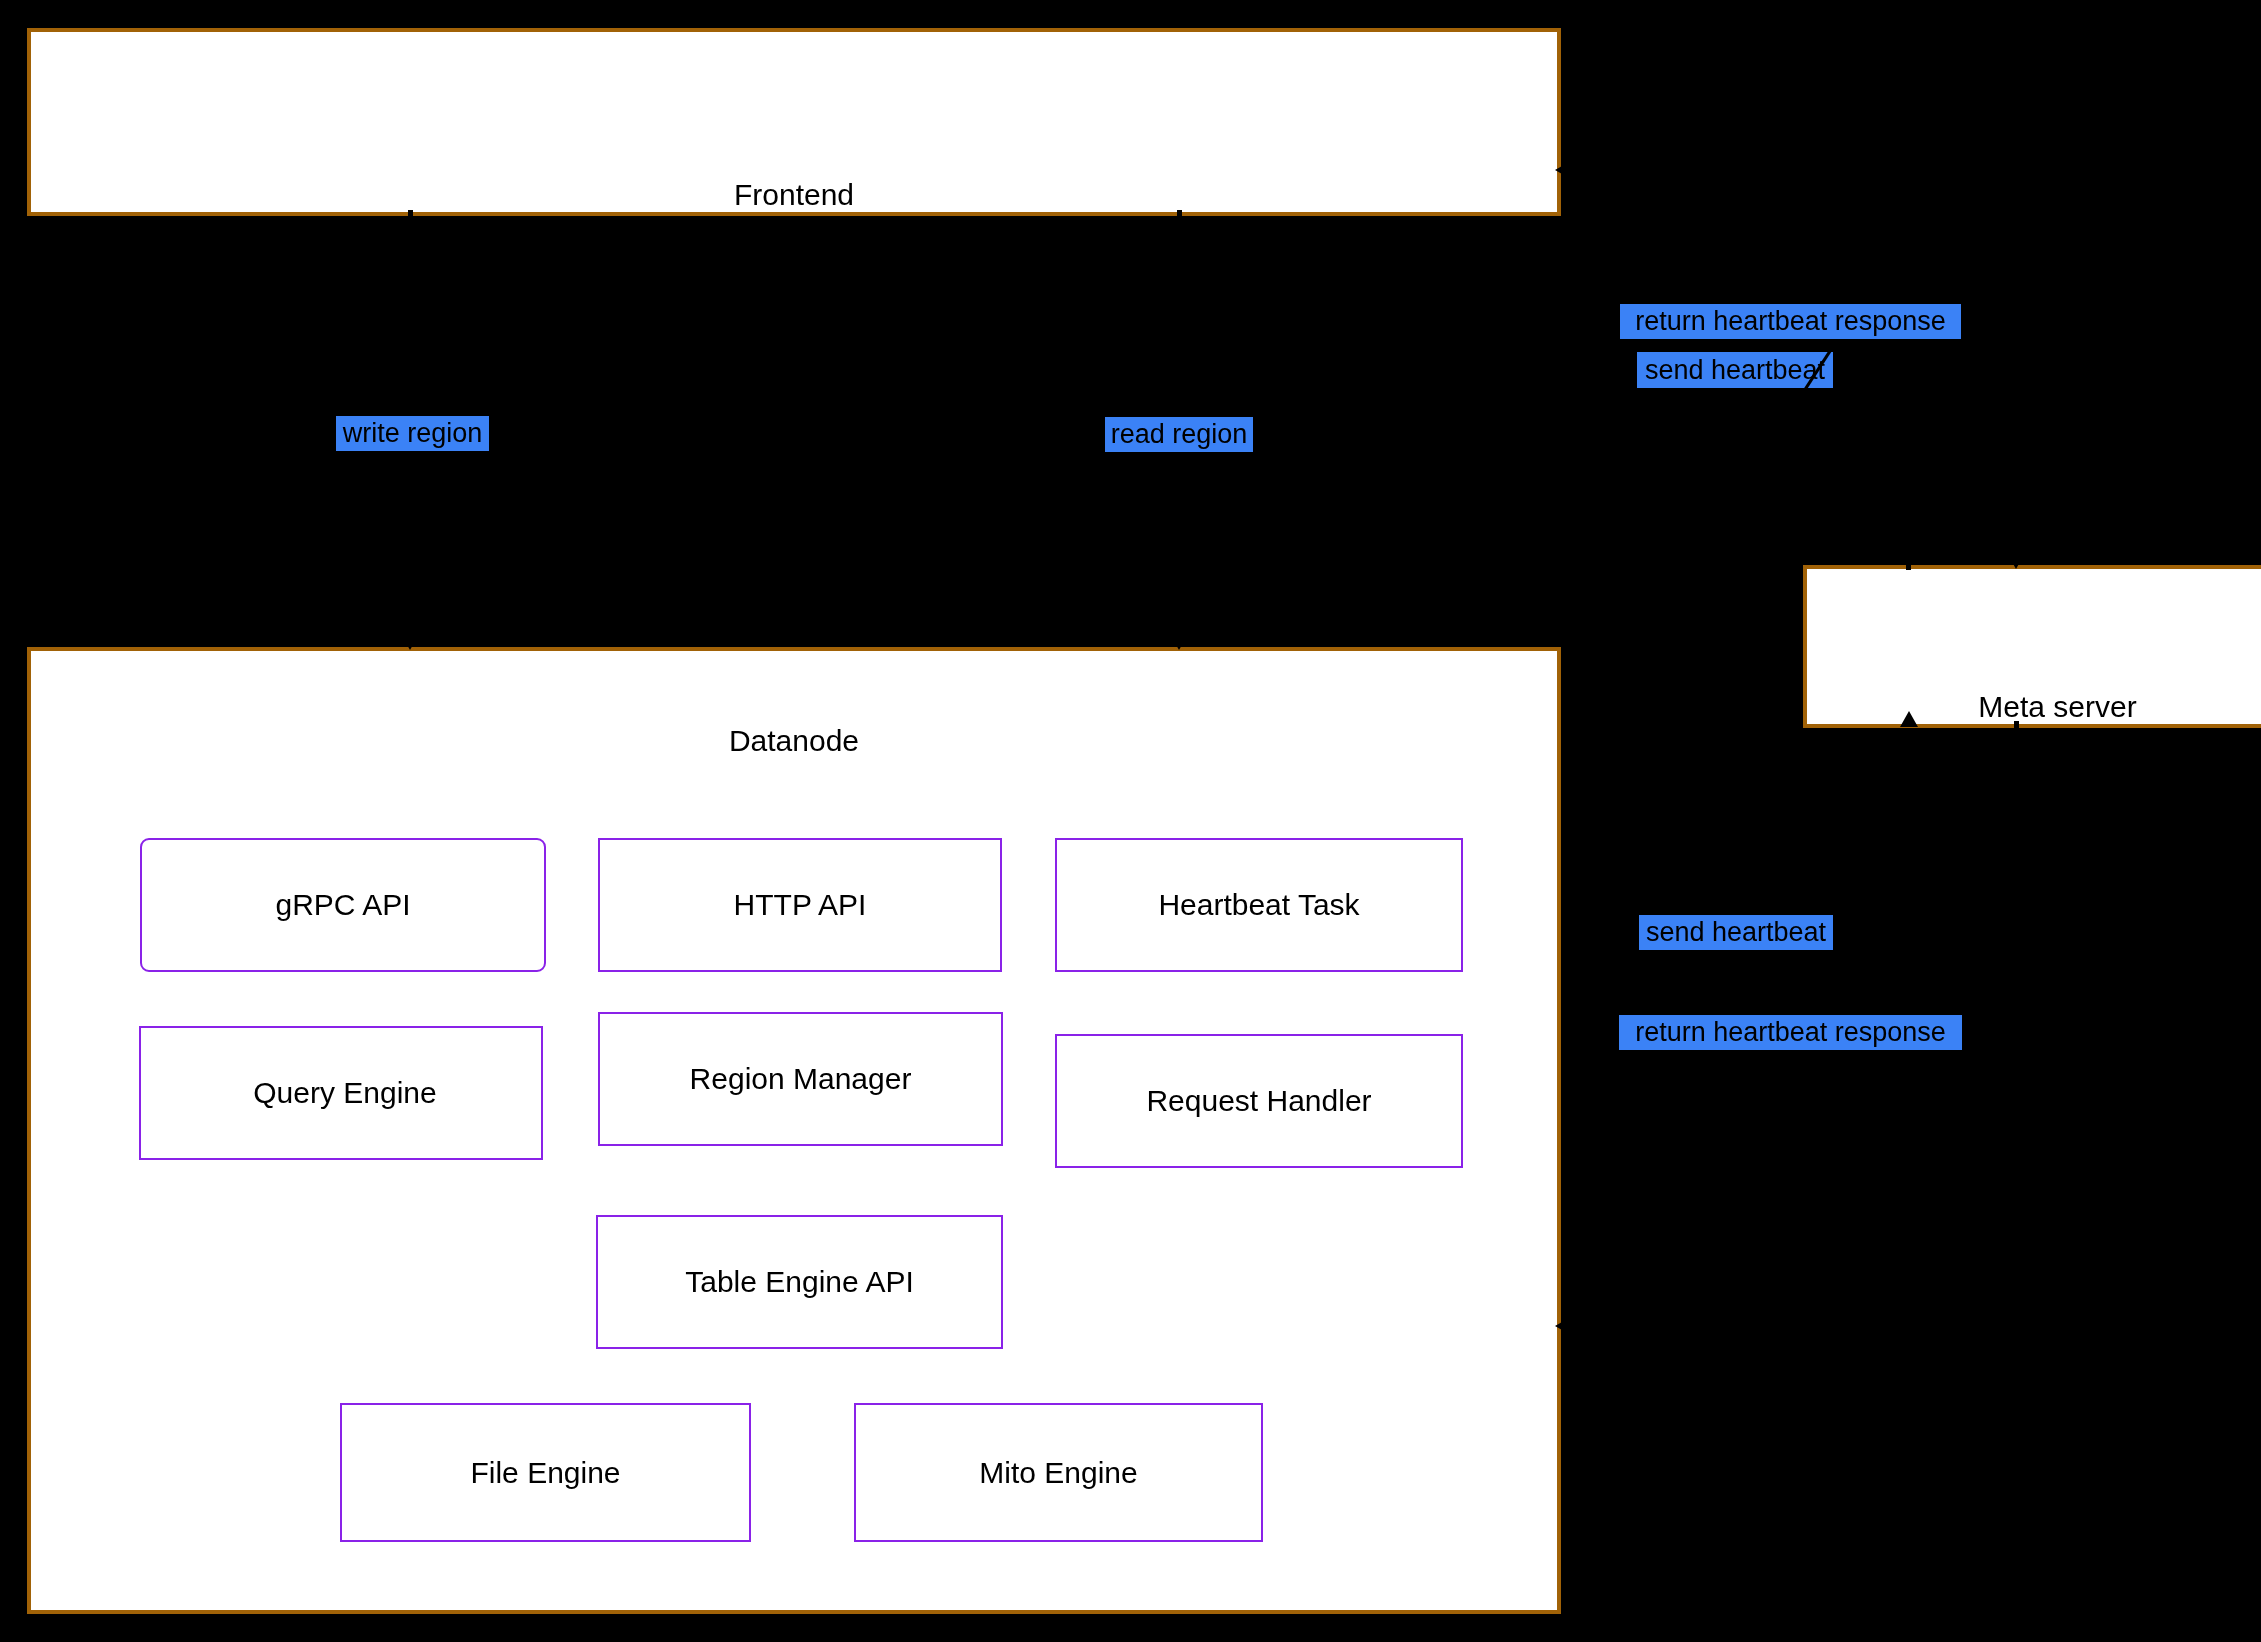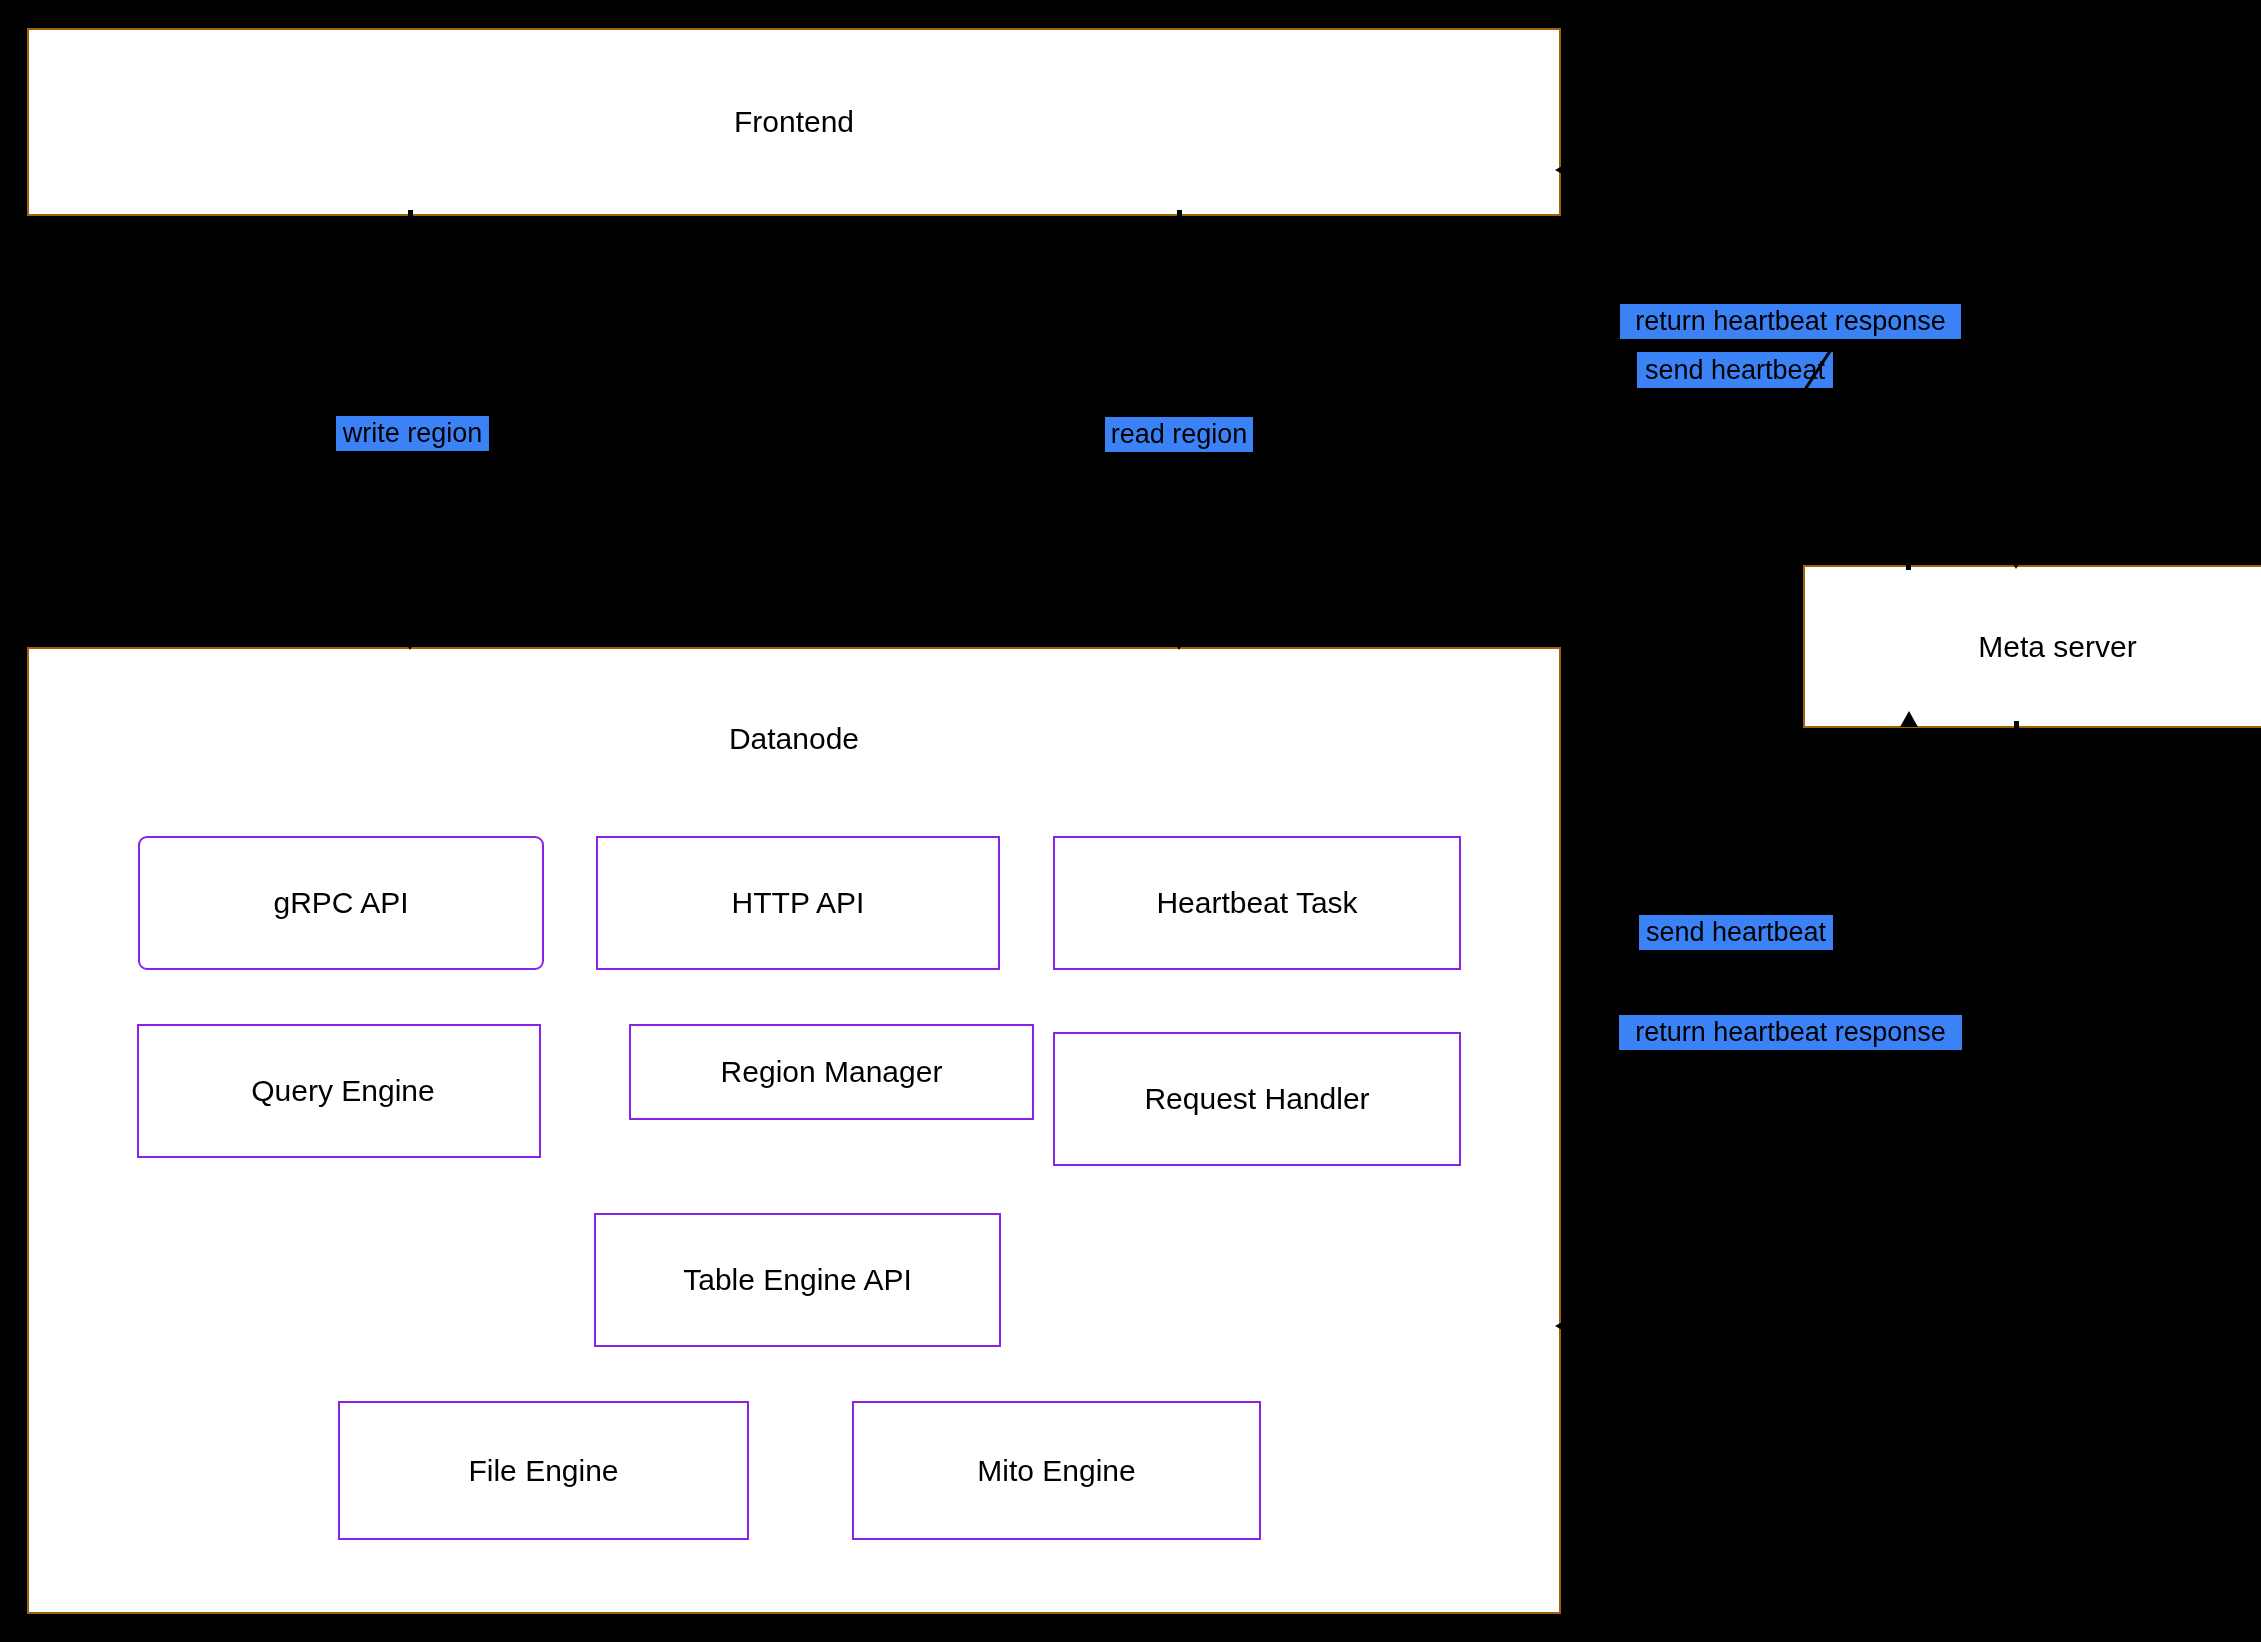"Frontend" .outer { align-items: none -> flex-end; border: 2px solid #a16207 -> 4px solid #a16207 }
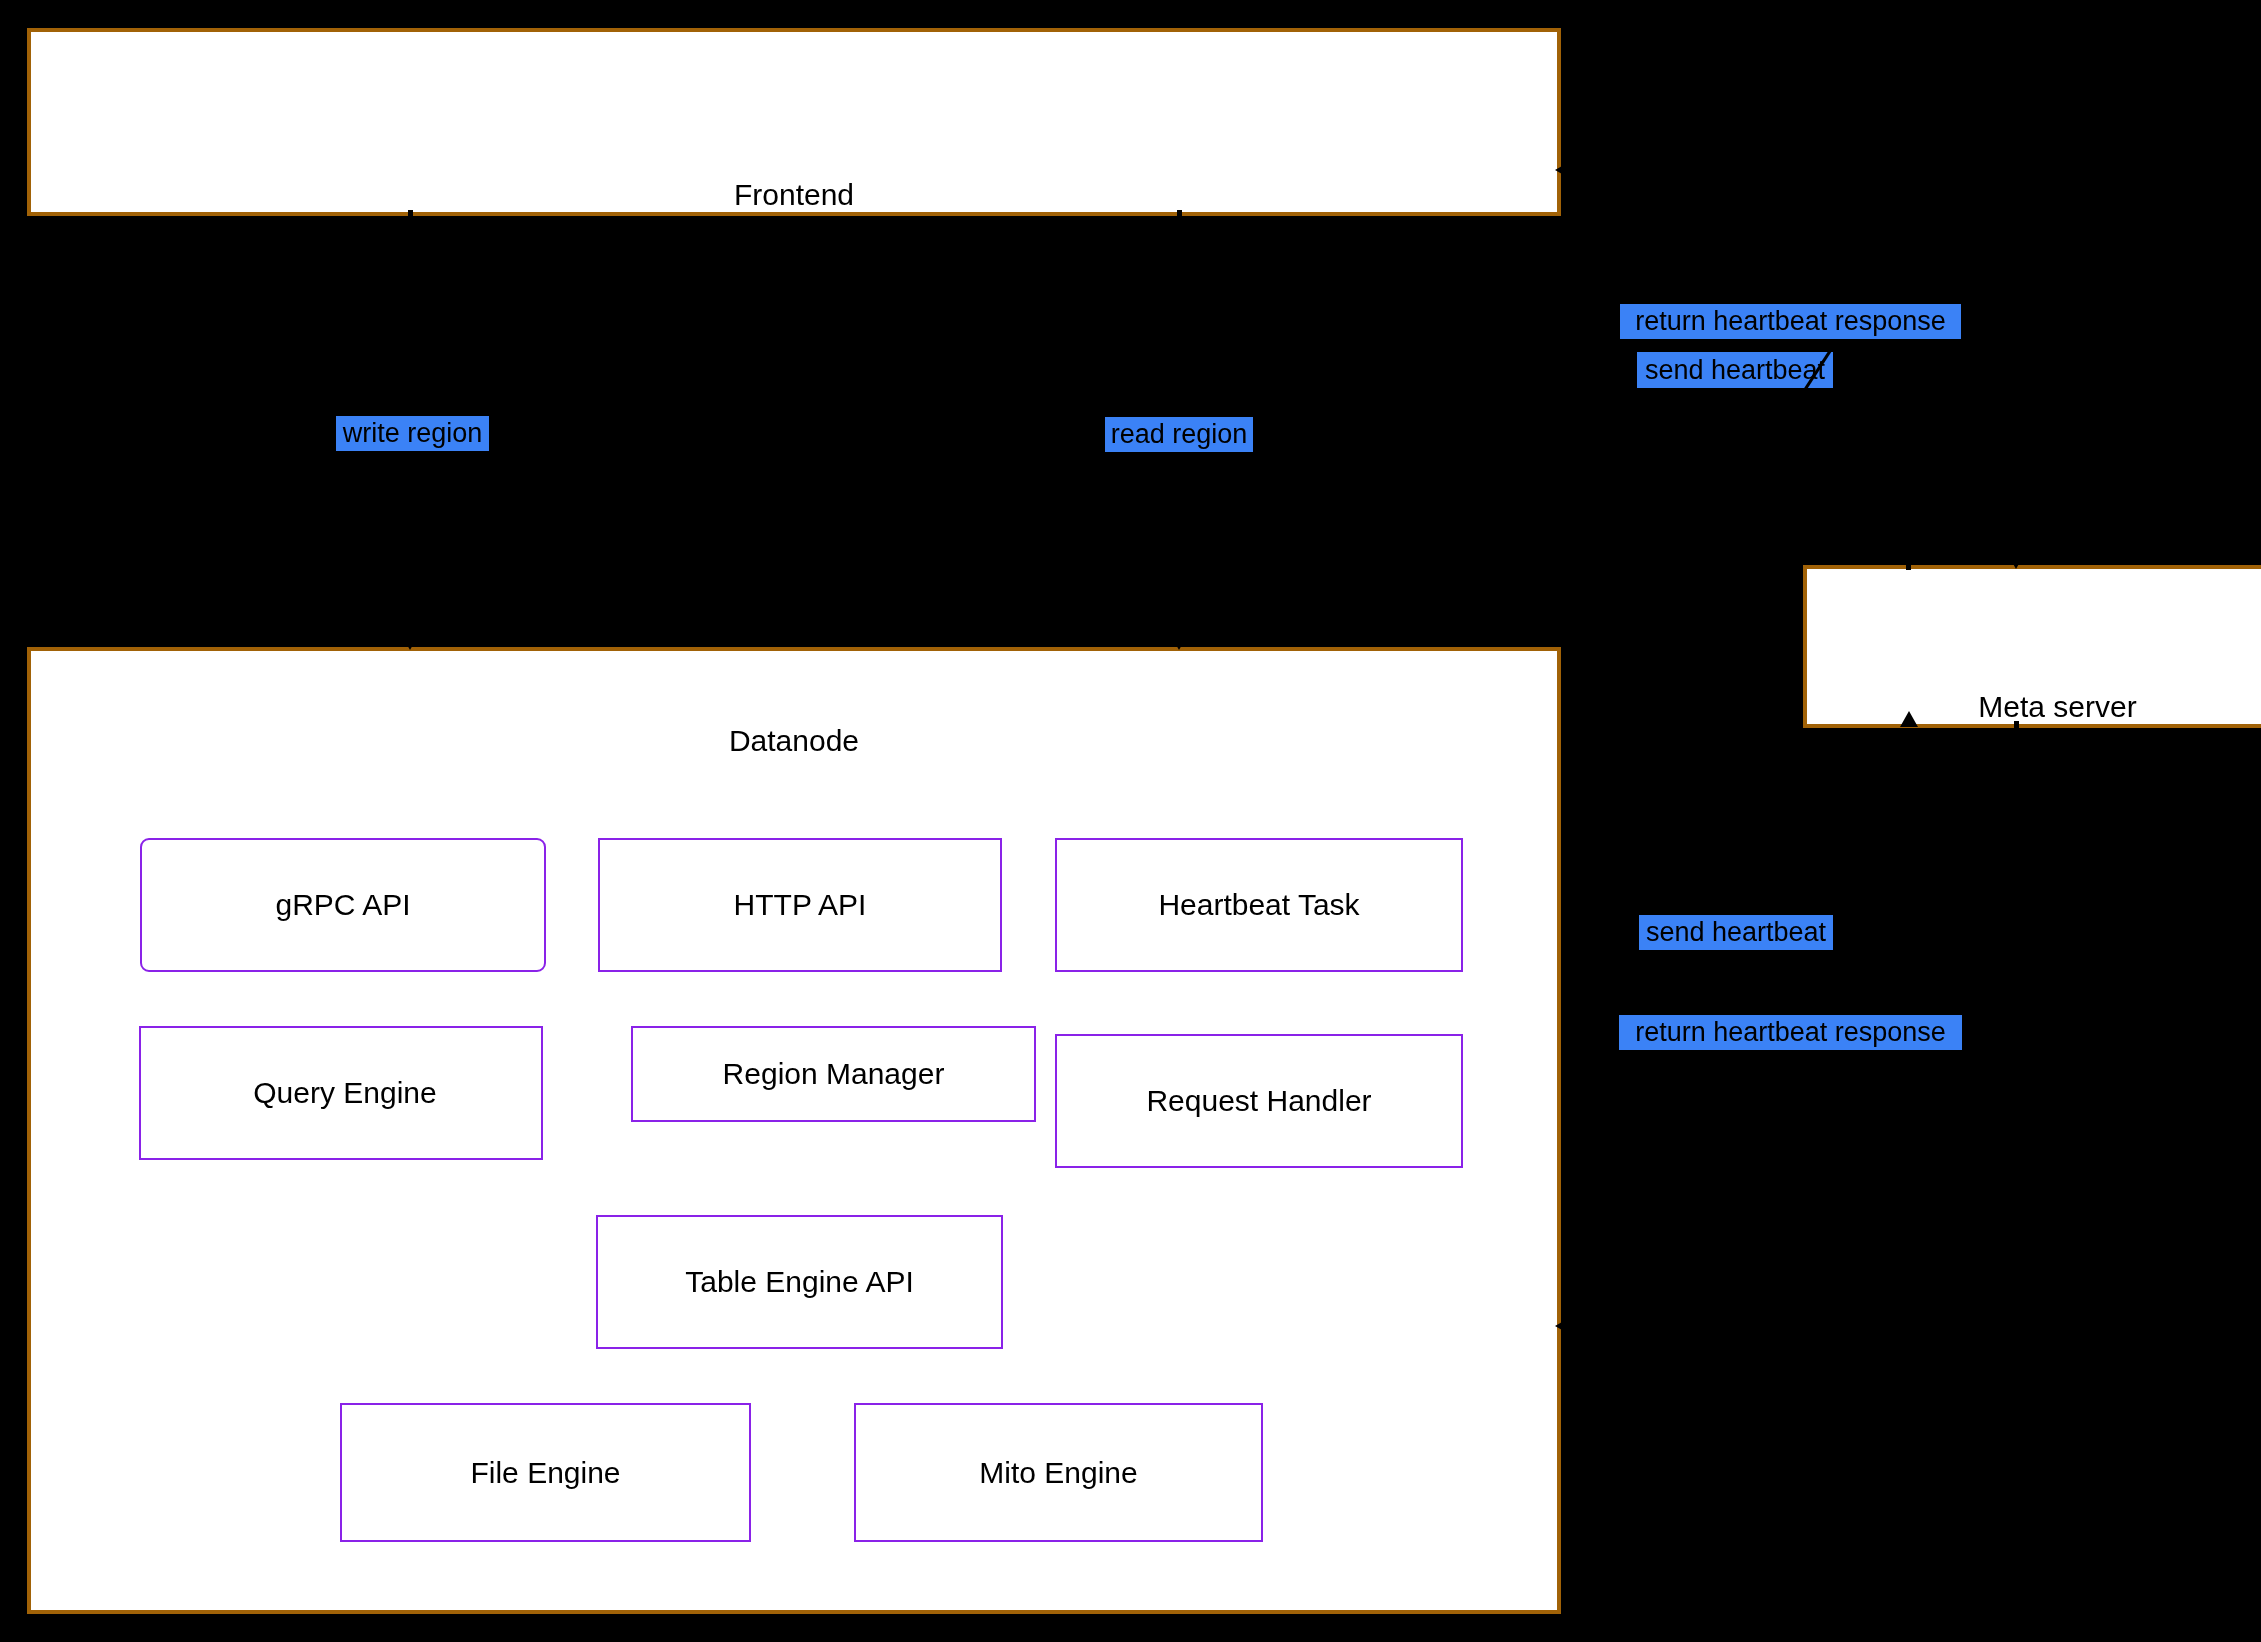"Region Manager" div.node { height: 96px -> 134px; margin-left: 33px -> none; top: 375px -> 361px }
